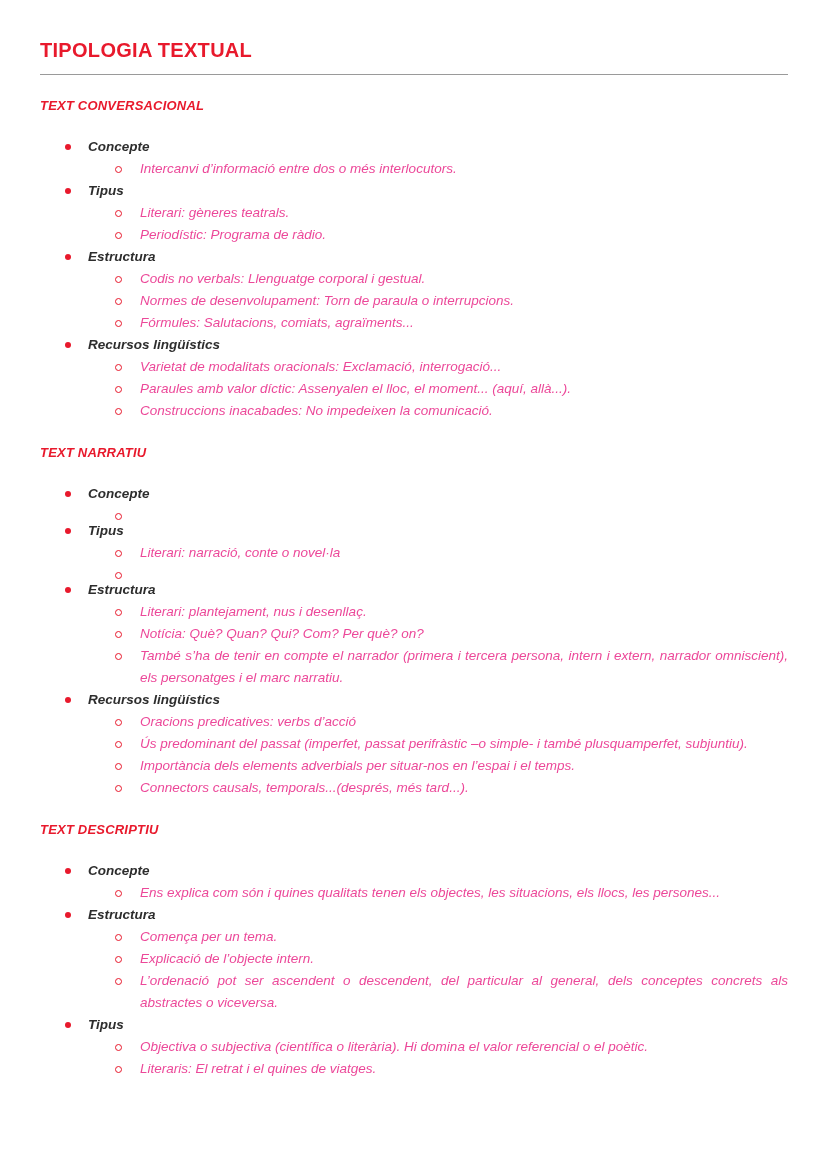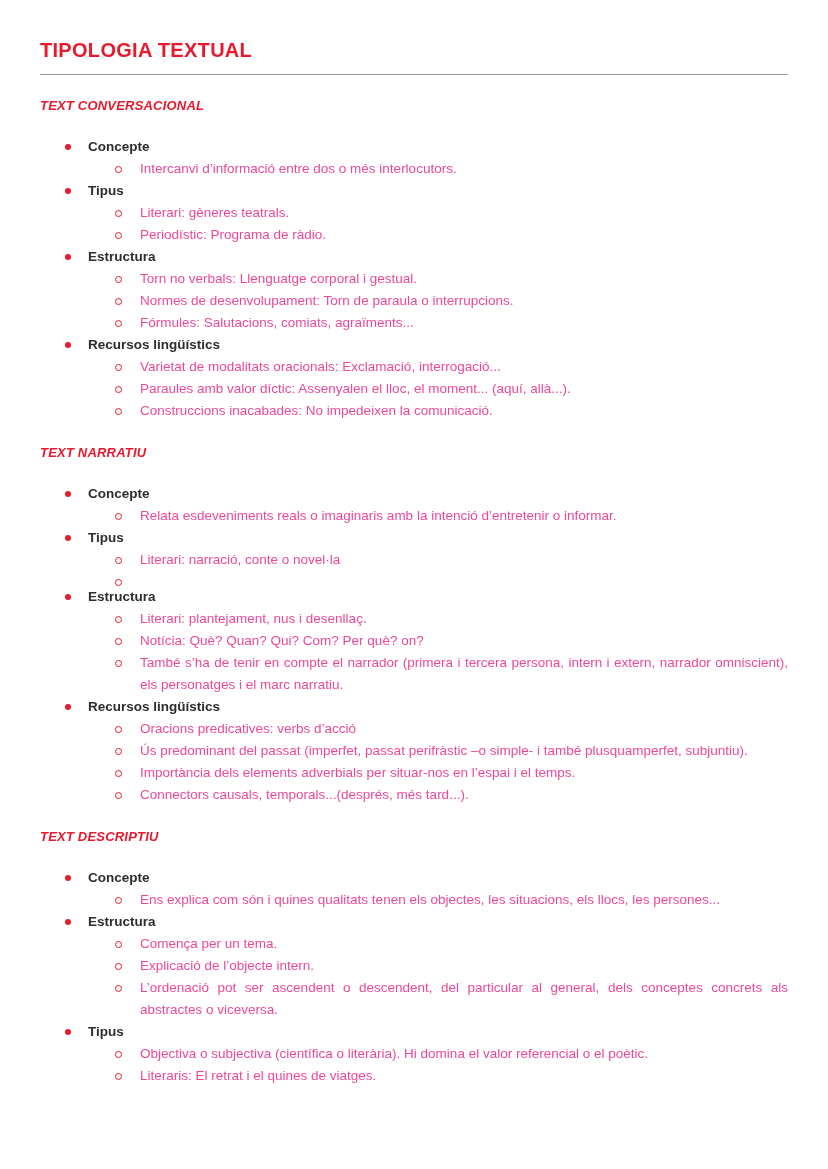"Concepte" ul.list { font-style: none -> italic }
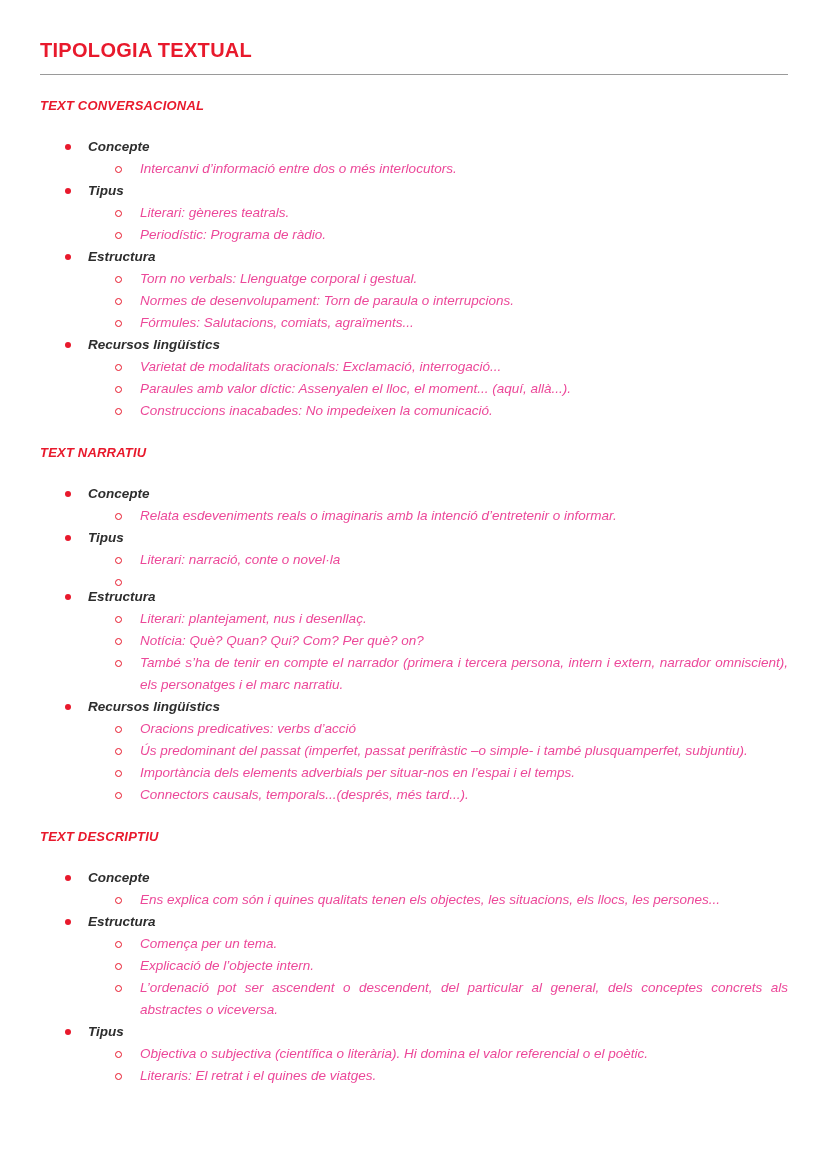"Torn no verbals: Llenguatge corporal" div.text { text: Torn -> Codis }
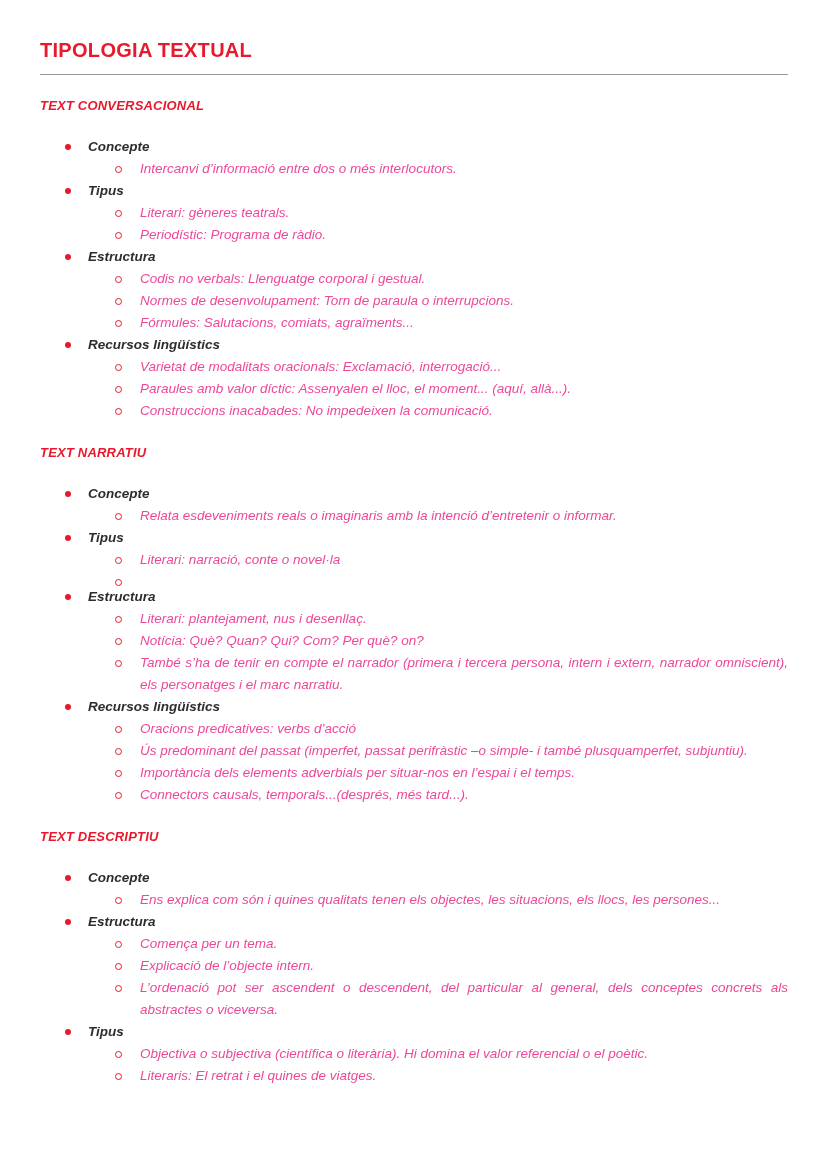"Relata esdeveniments reals o imaginaris" div.text { html: <div>Relata esdeveniments reals o imaginaris amb la intenció d’entretenir o informar.</div> -> none }
